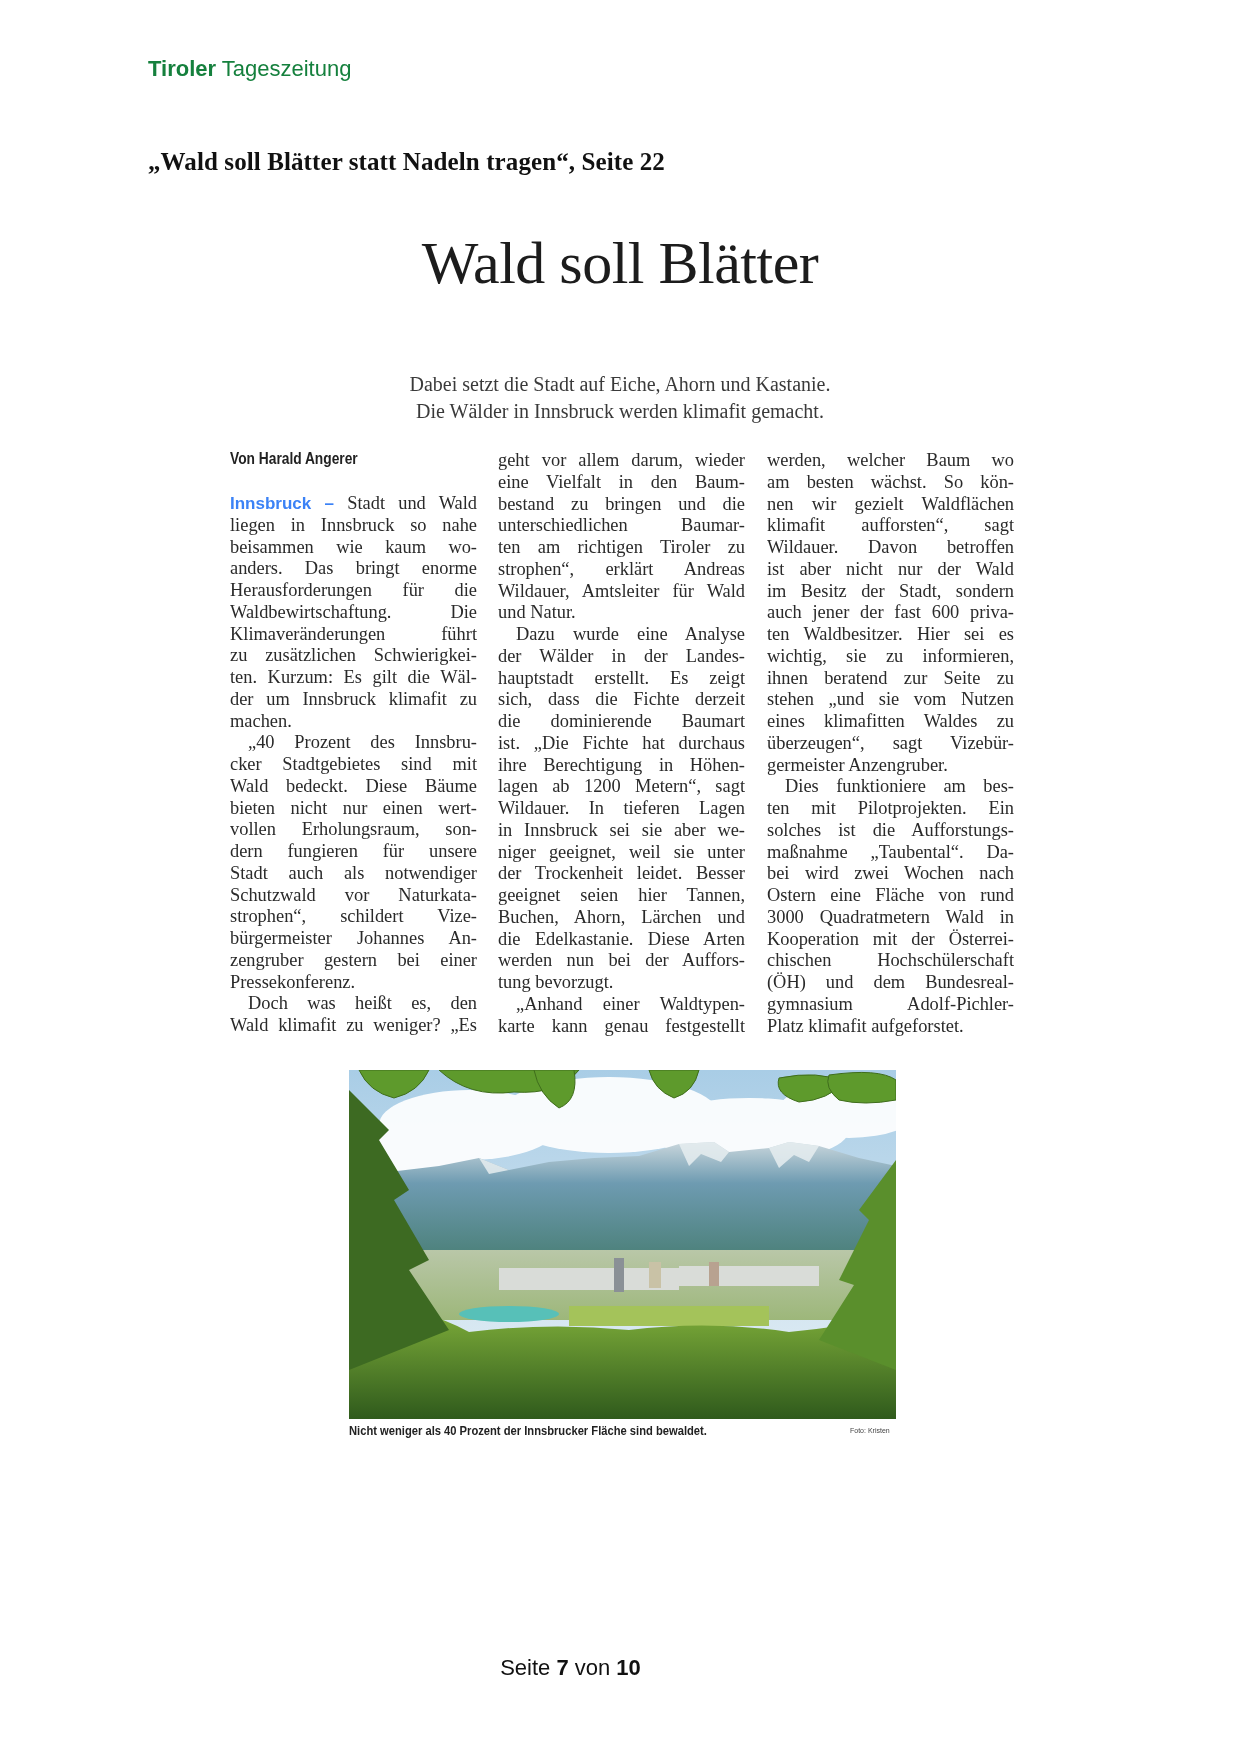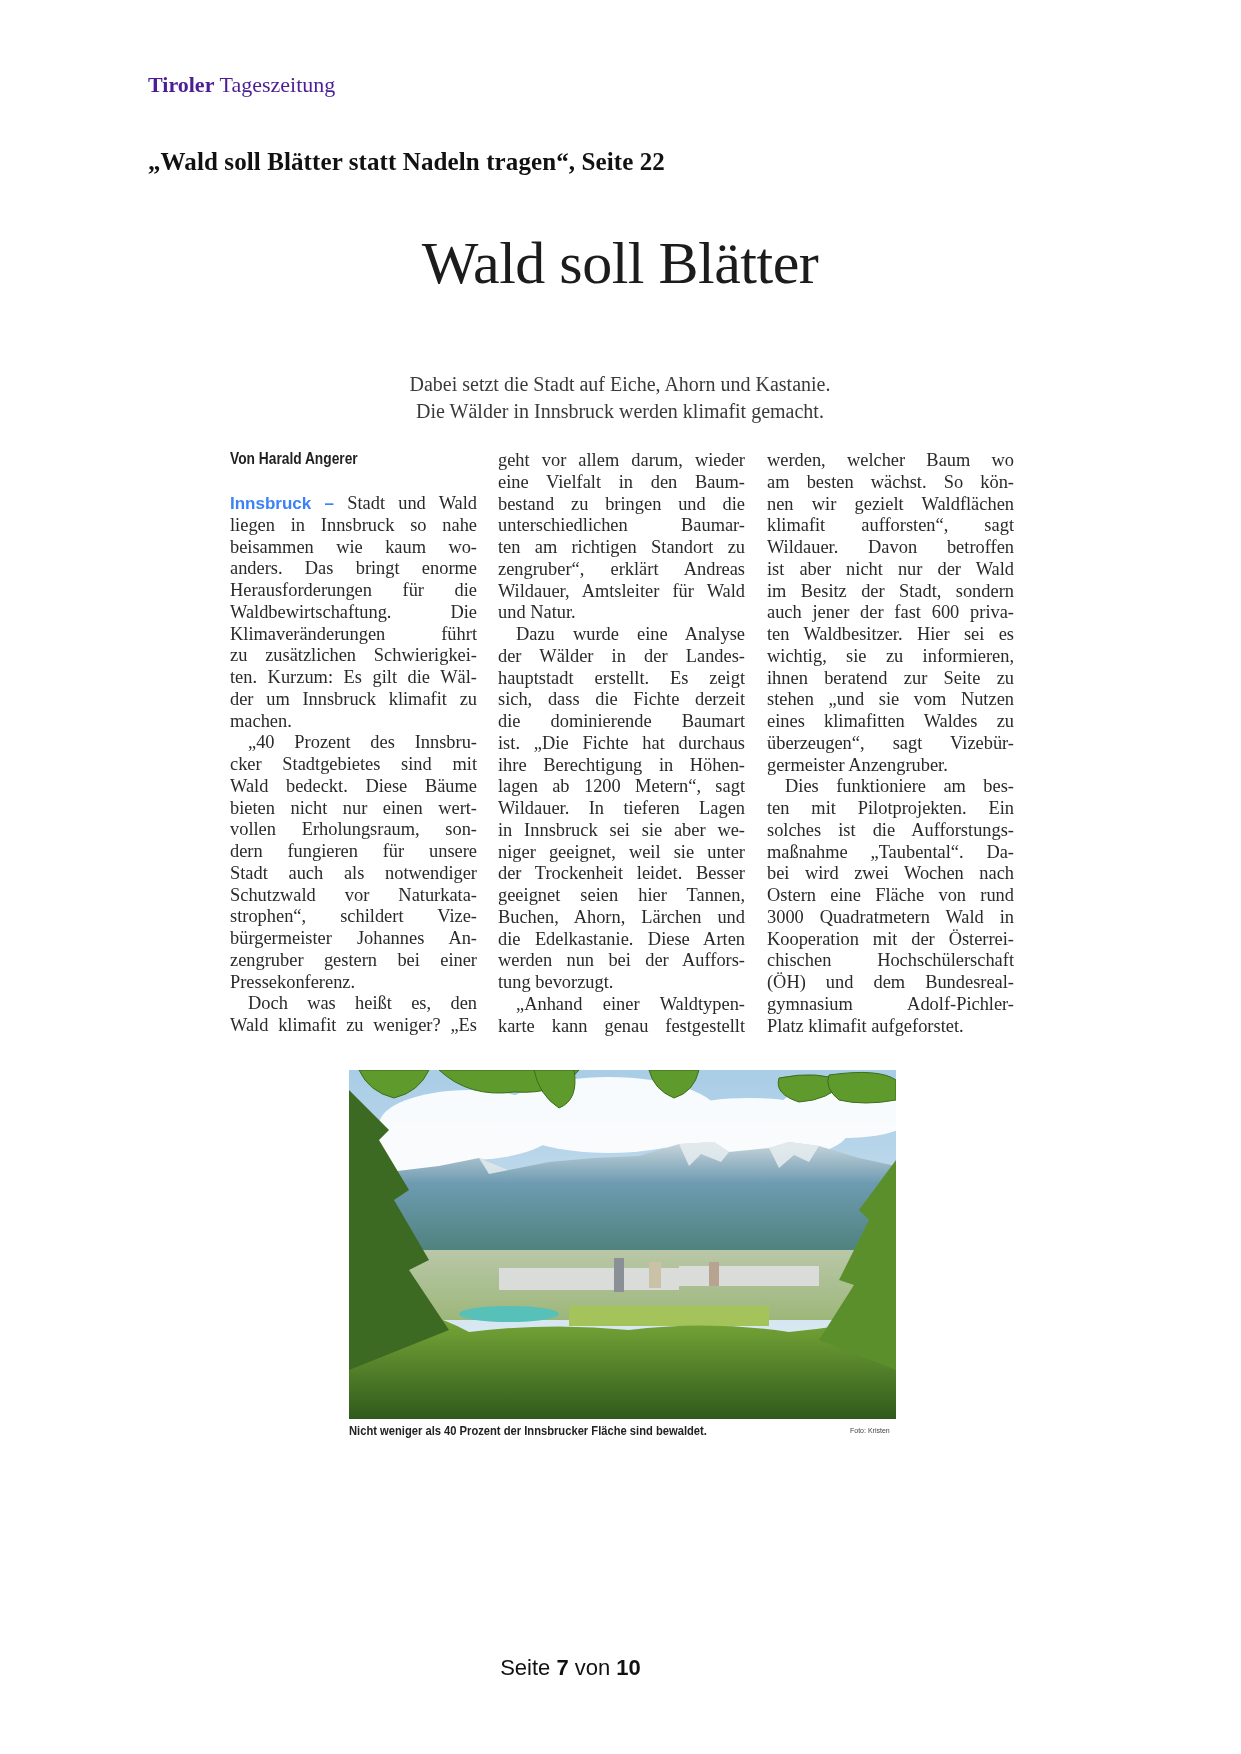"Tiroler Tageszeitung" .doc-header { color: #4c1d95 -> #15803d; font-family: Liberation Serif, serif -> Liberation Sans, sans-serif; top: 72px -> 56px }
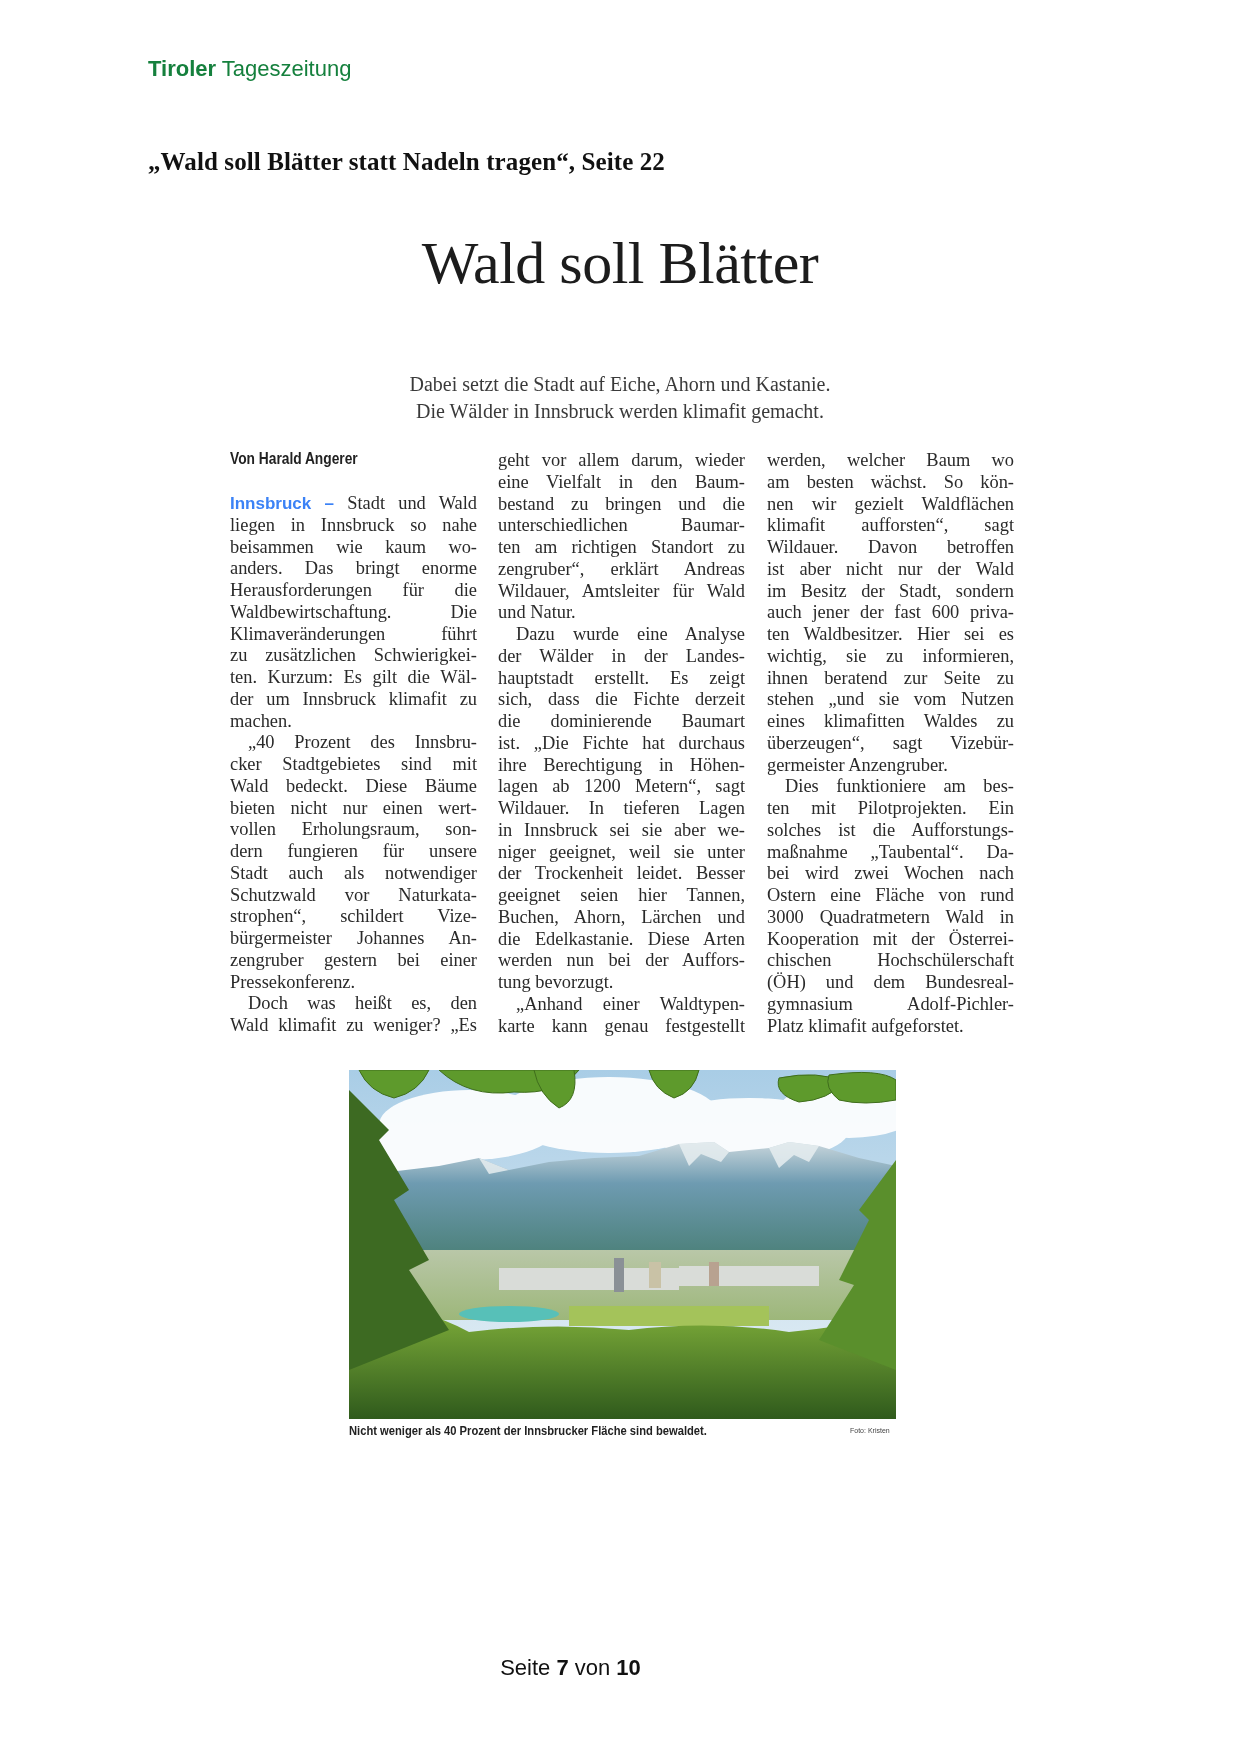"ten am richtigen Standort zu" span.line { text: Standort -> Tiroler }
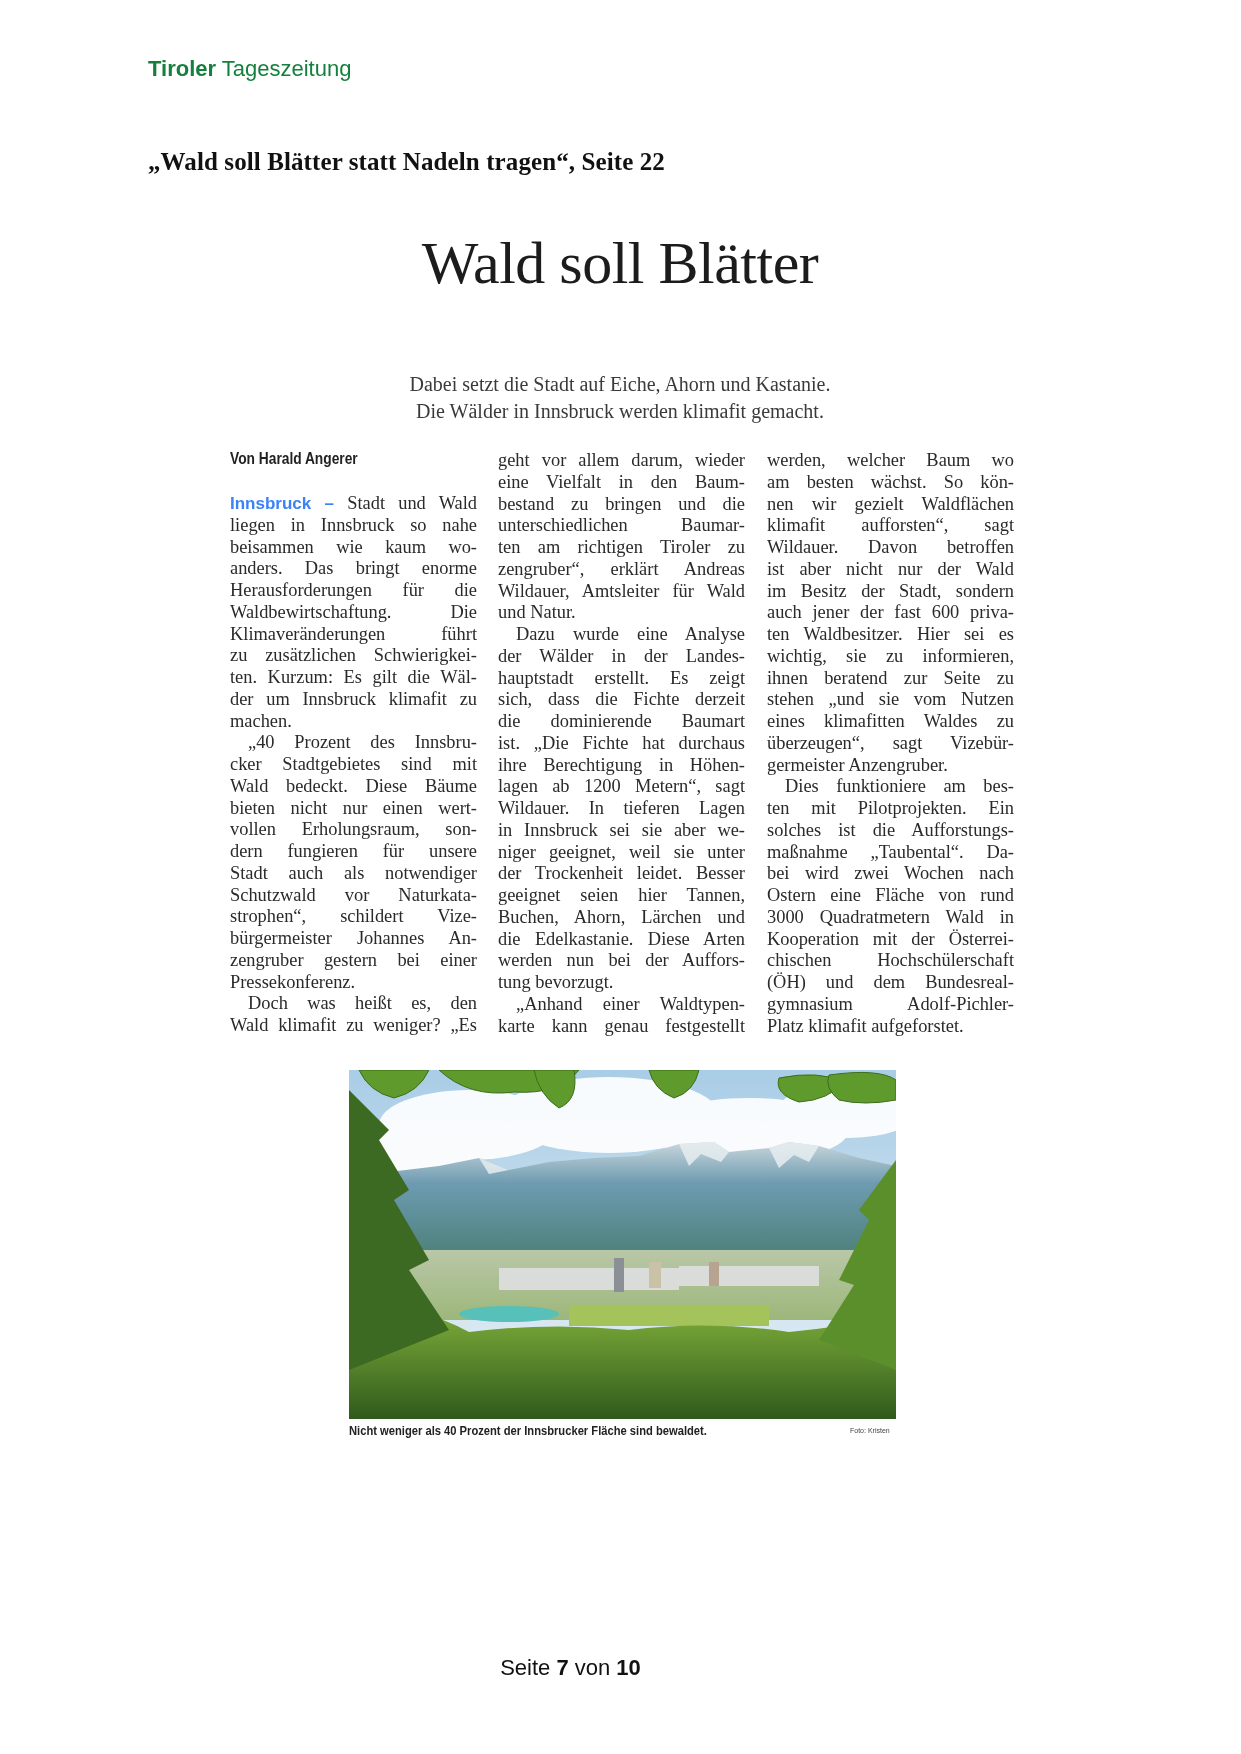"zengruber“, erklärt Andreas" span.line { text: zengruber -> strophen }
